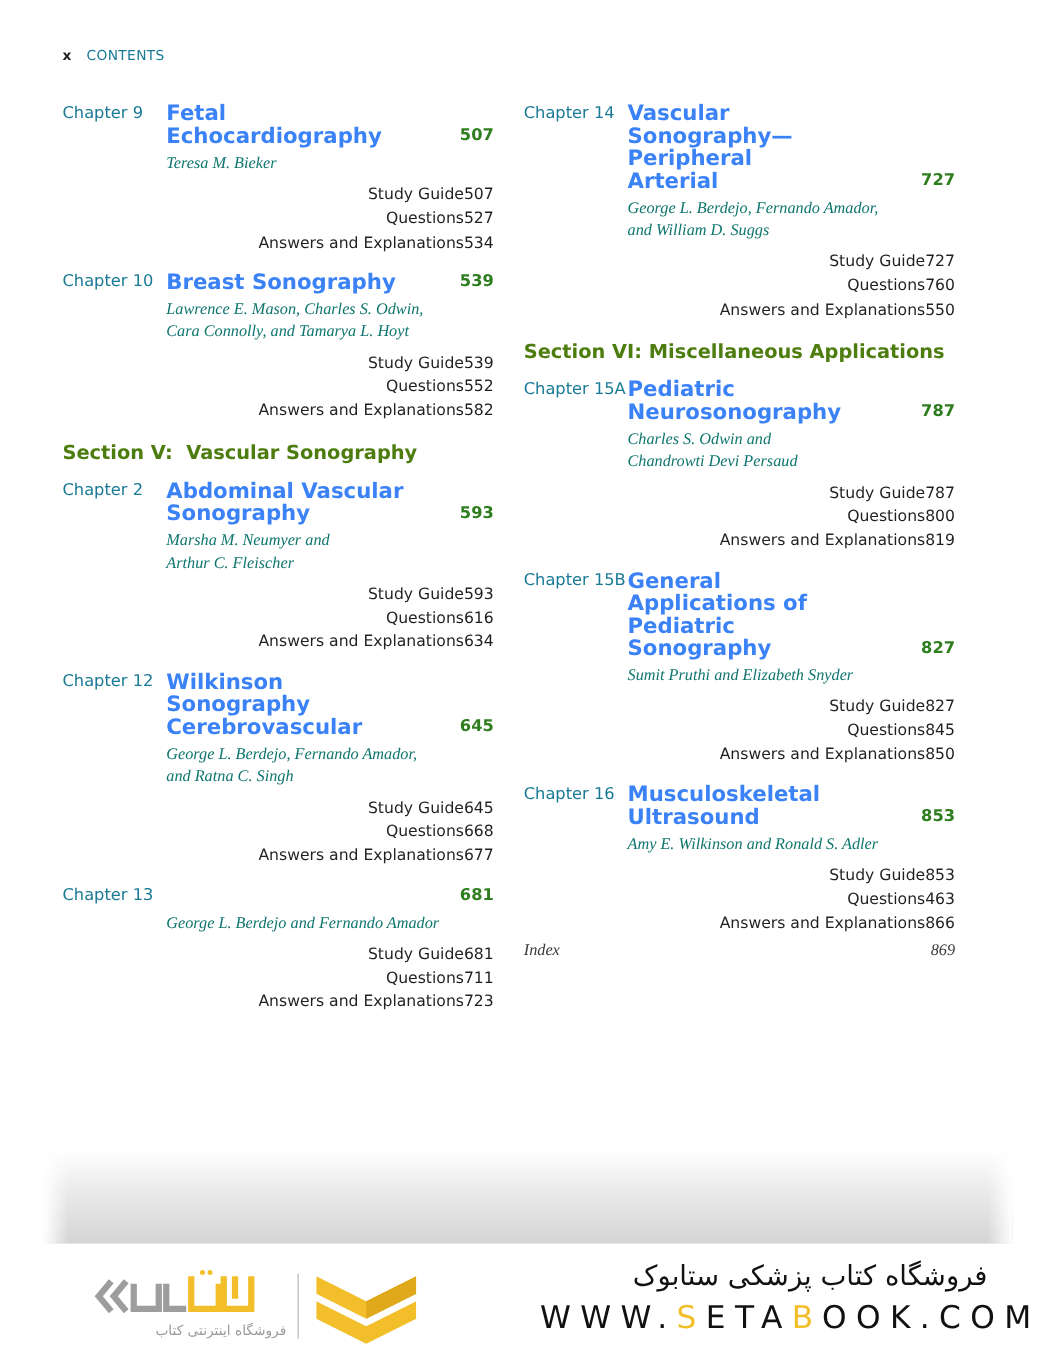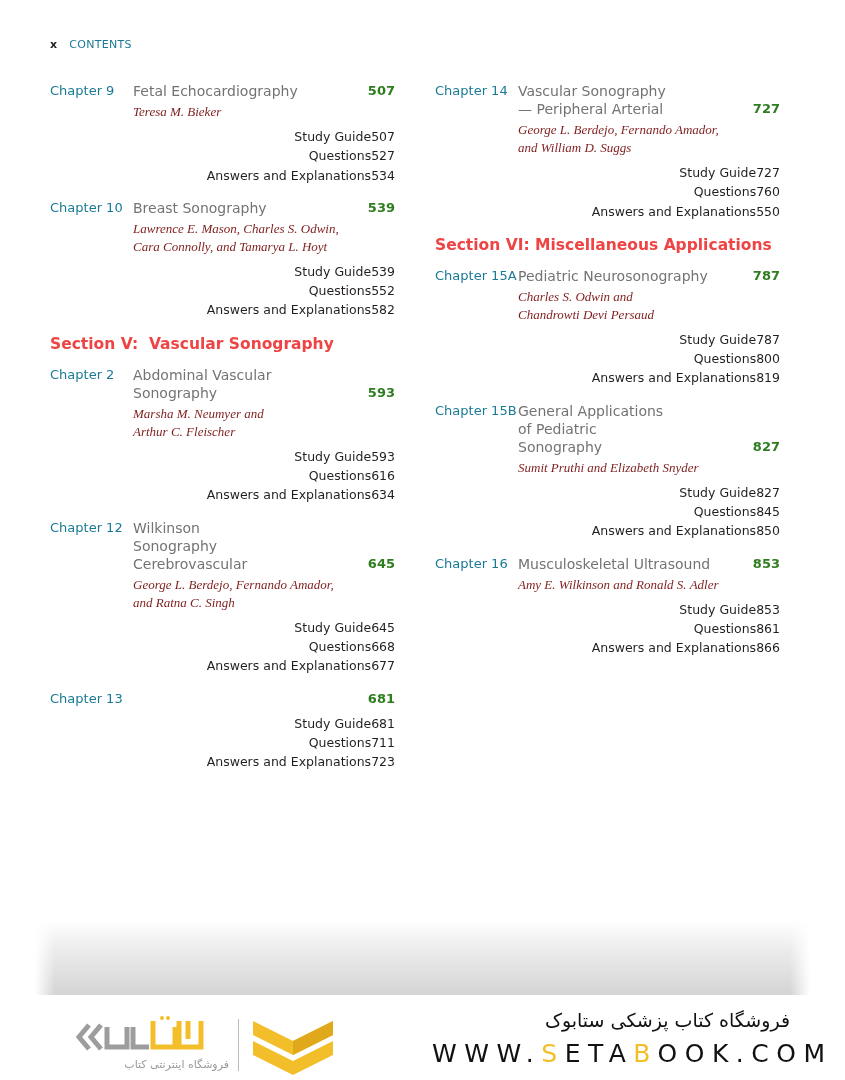"Fetal Echocardiography" .ch-title { color: #737373 -> #3b82f6; font-size: 14px -> 17px; font-weight: normal -> bold }
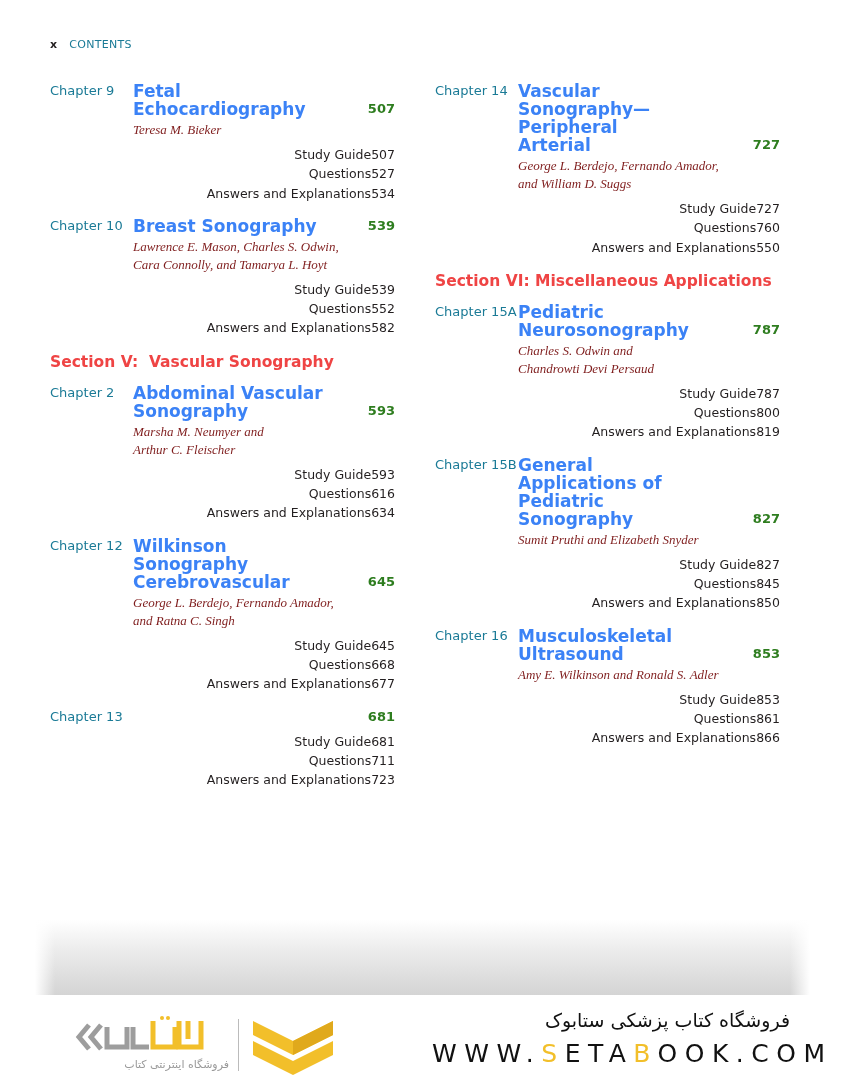"Chapter 14" .col-right { left: 435px -> 419px }
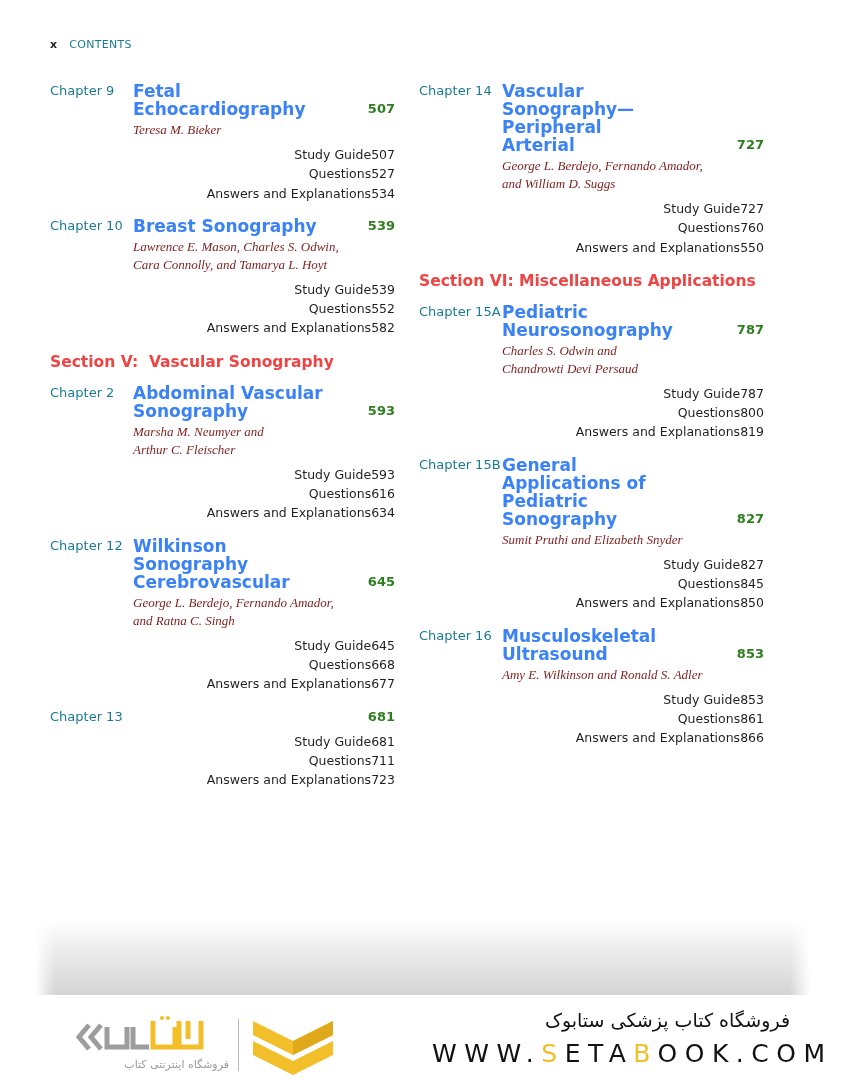"Teresa M. Bieker" .authors { color: #7f1d1d -> #0f766e }
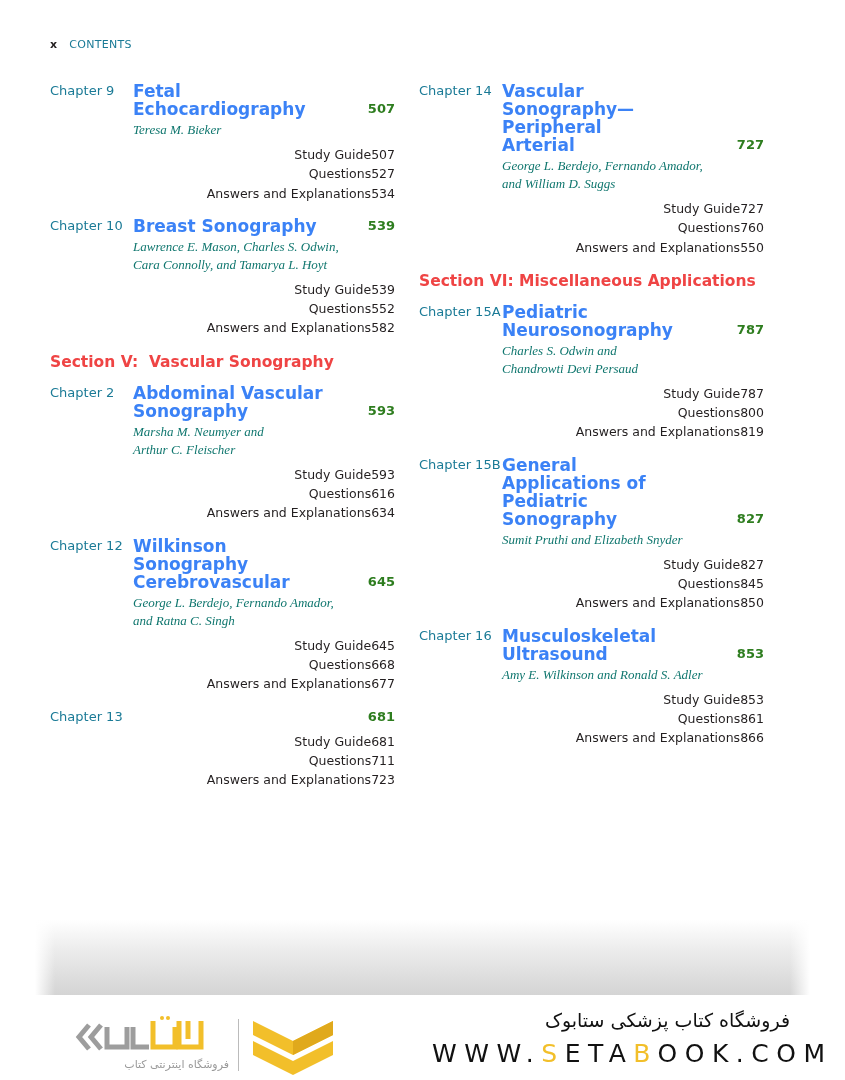"Section VI: Miscellaneous Applications" .section-heading { color: #ef4444 -> #4d7c0f }
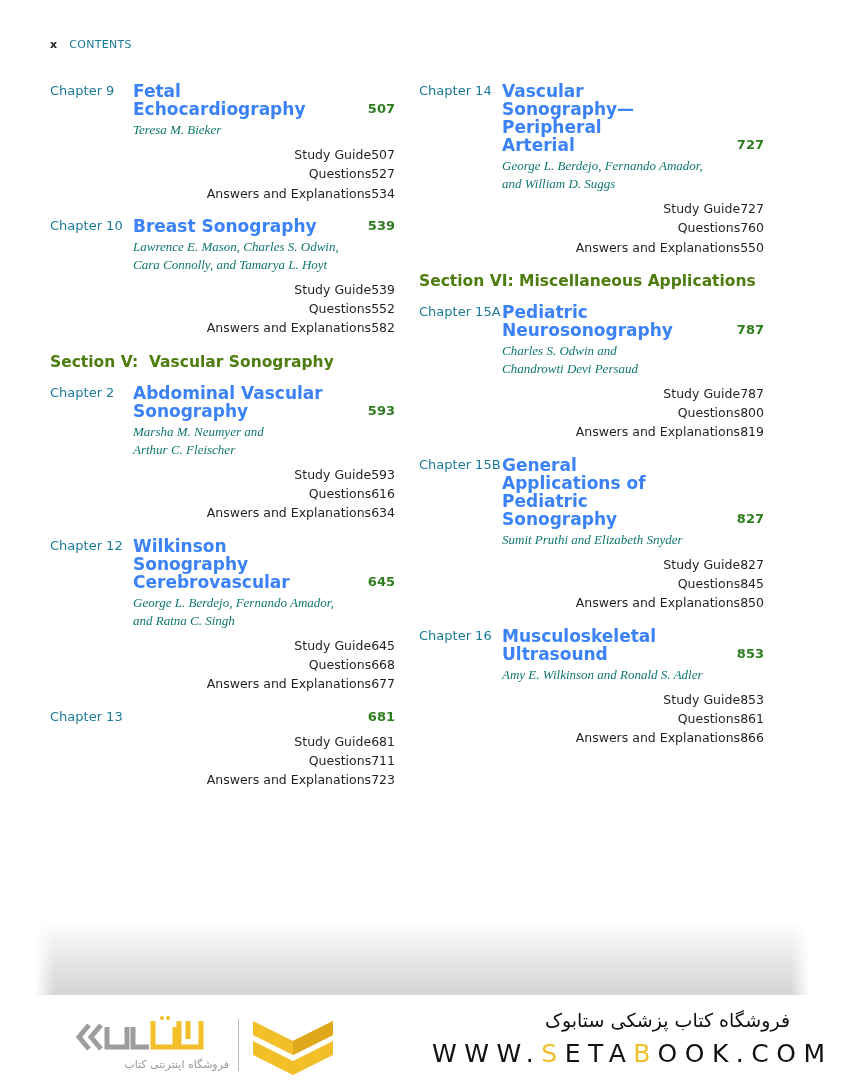"861" span.p { text: 861 -> 463 }
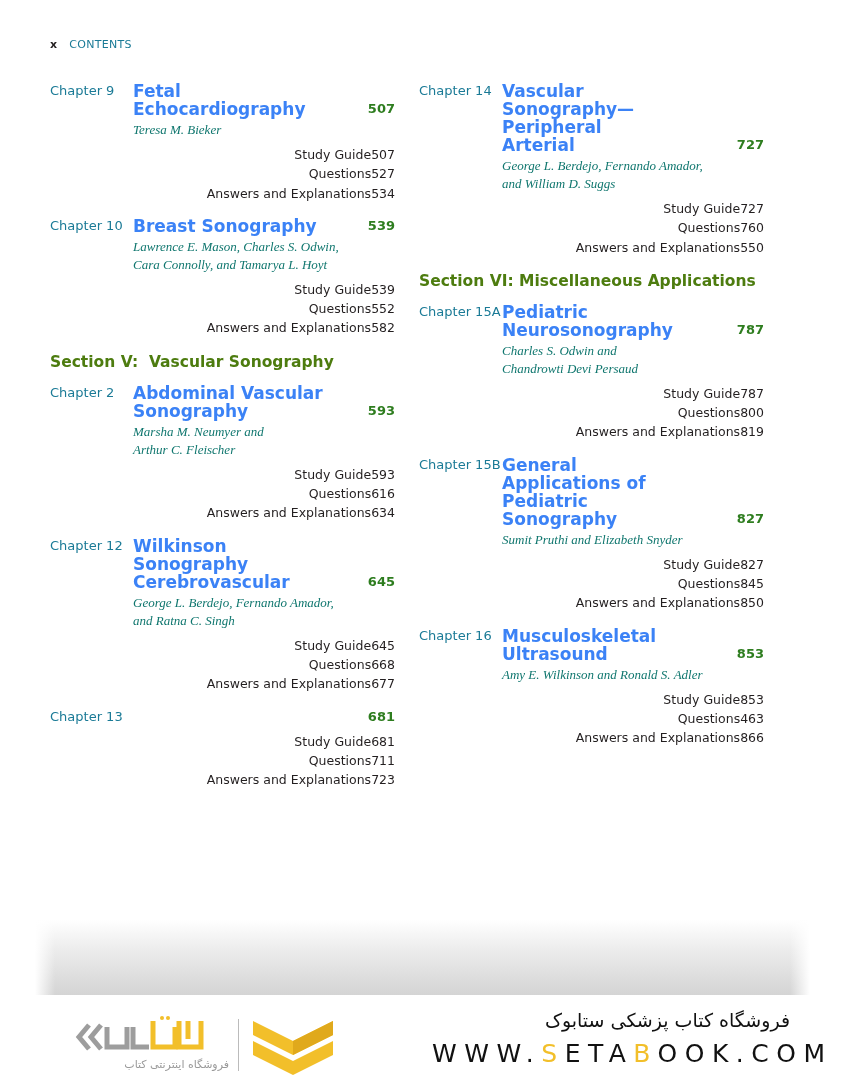"George L. Berdejo and Fernando" div.authors { html: none -> <div>George L. Berdejo and Fernando Amador</div> }
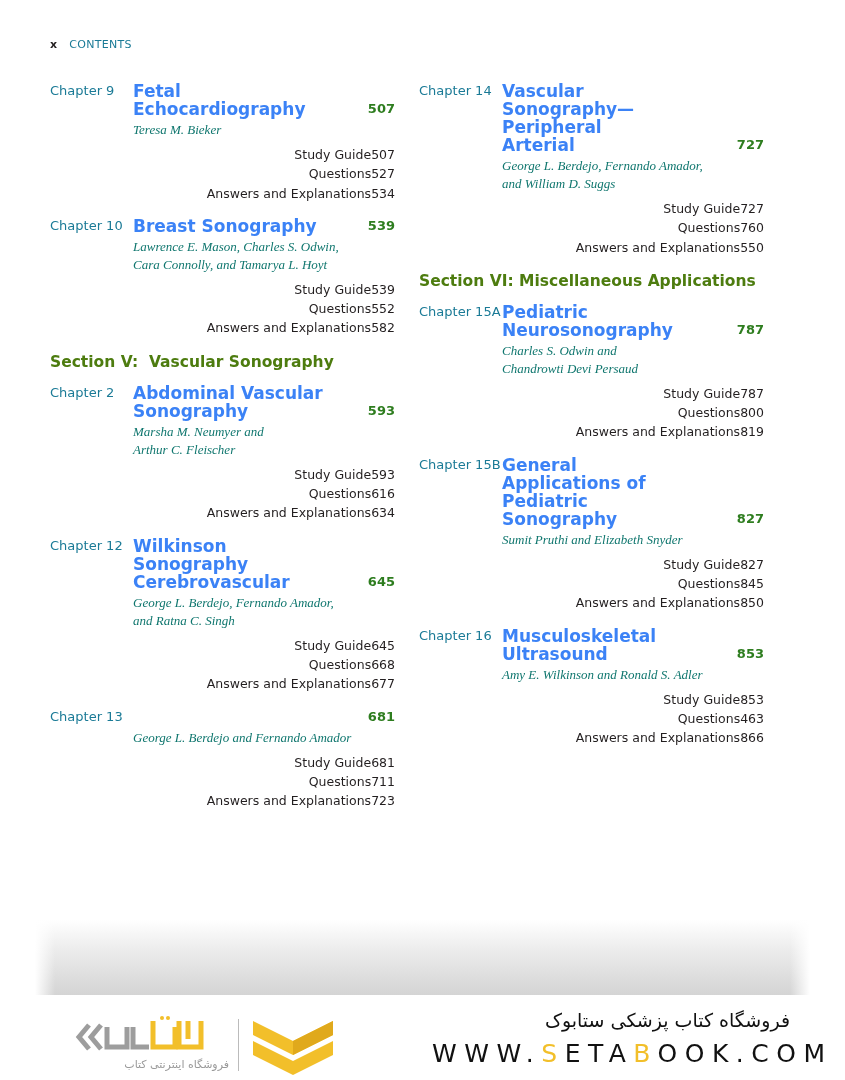"Index" div.index-row { html: none -> <div> <span>Index</span> <span>869</span> </div> }
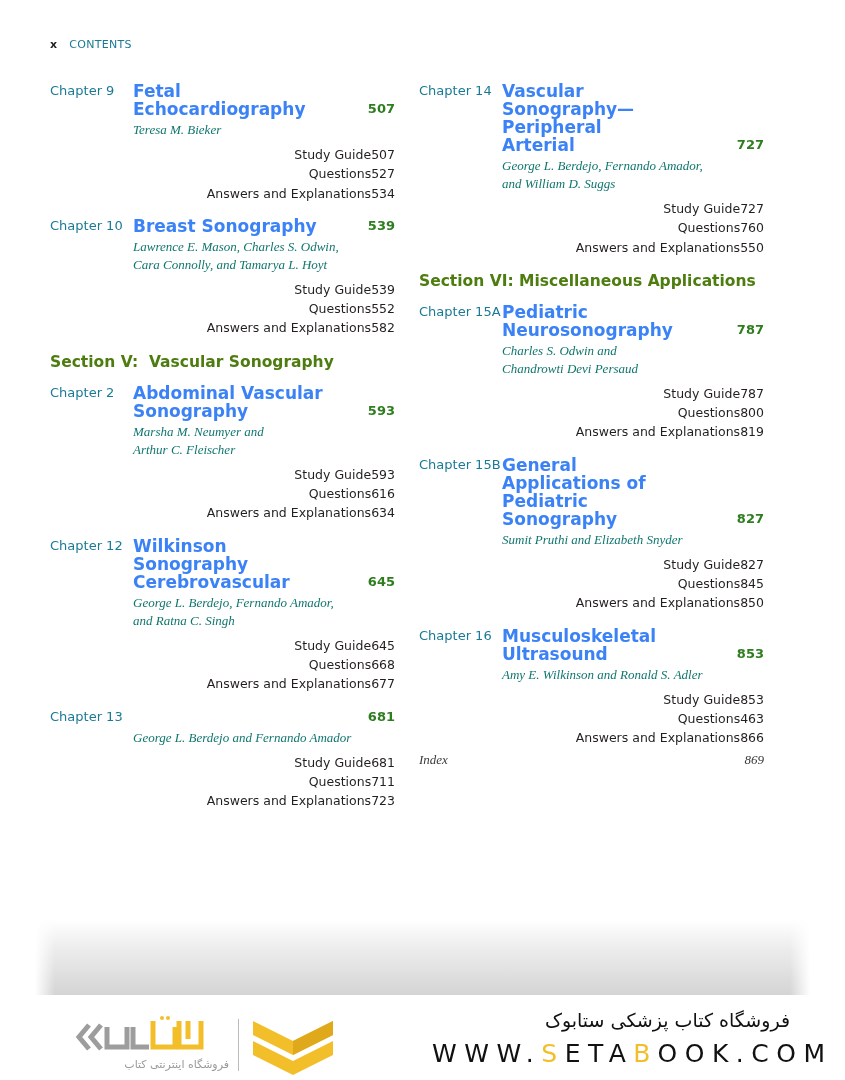"فروشگاه کتاب پزشکی ستابوک" .store-fa { font-size: 19px -> 22px }
